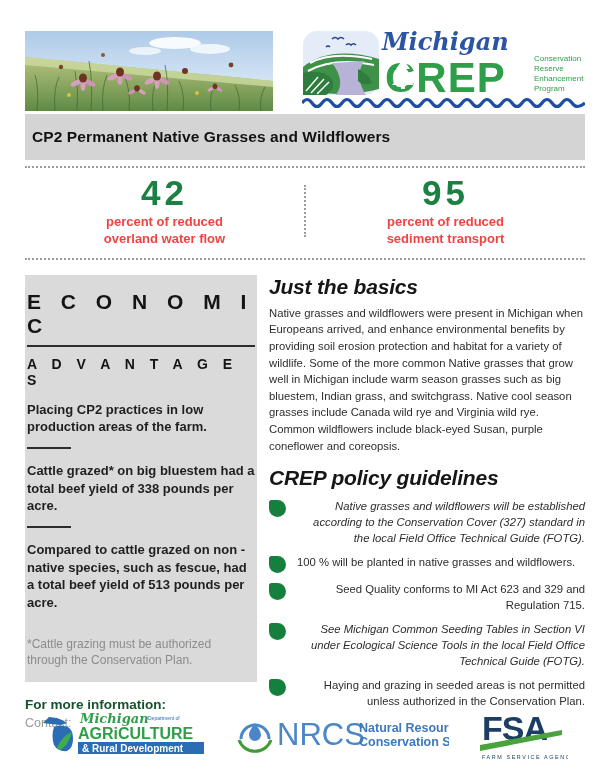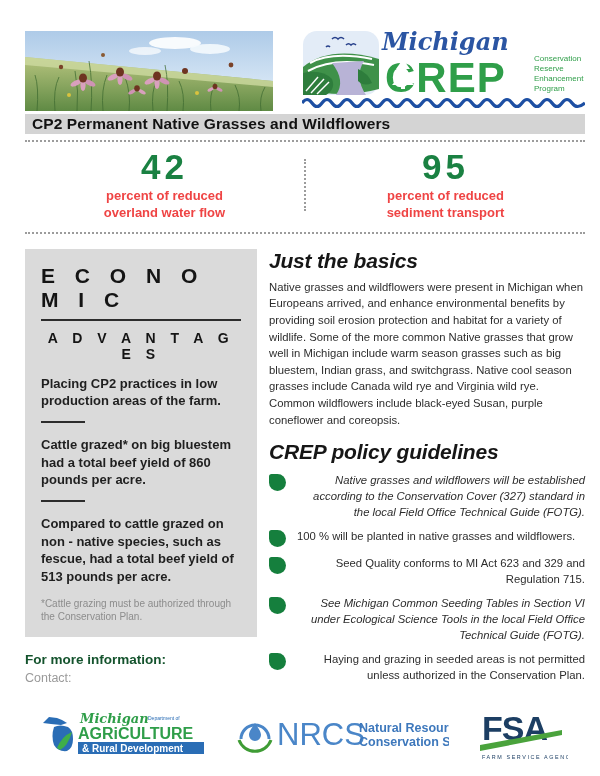"CP2 Permanent Native Grasses and" .title-bar { height: 20px -> 46px }
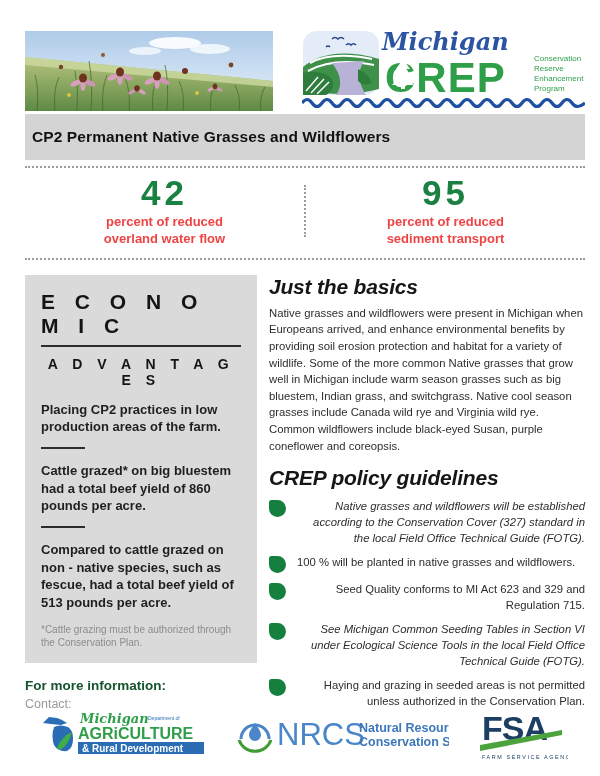"E C O N O" .econ-box { padding: 15px 16px 14px -> 15px 2px 14px }
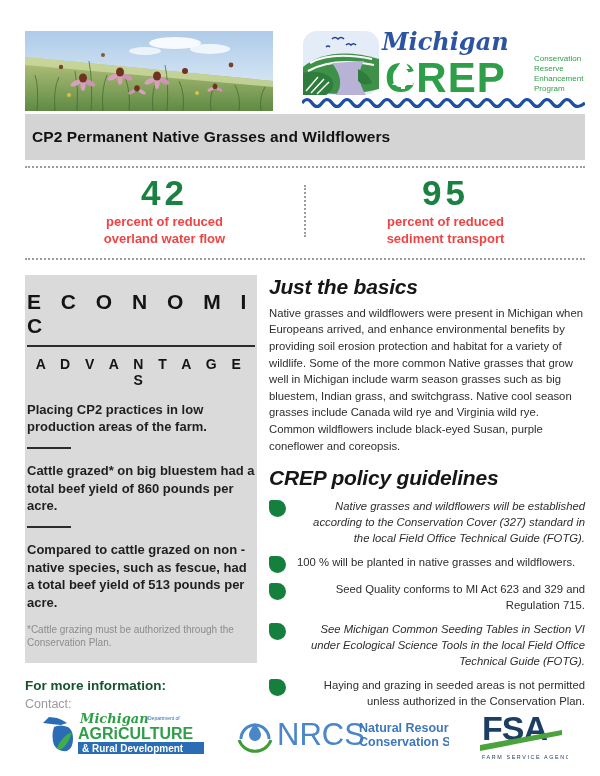"A D V A N" .econ-sub { text-align: center -> none }
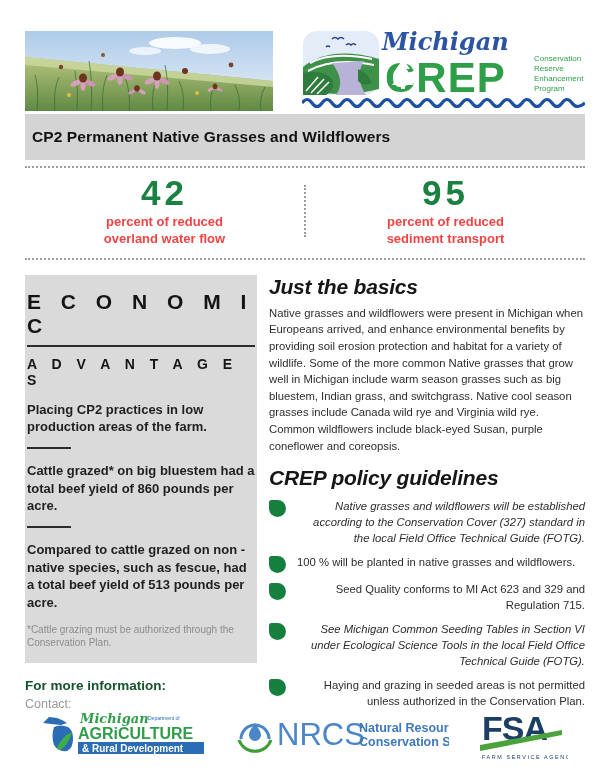"Cattle grazed* on big bluestem" p.econ-item { text: 860 -> 338 }
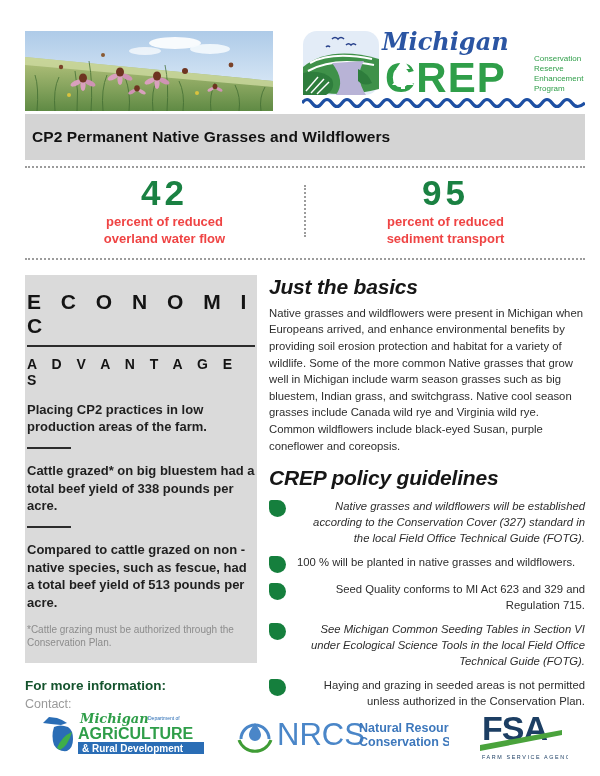"*Cattle grazing must be authorized" .econ-note { font-size: 10px -> 12px; margin-top: 11px -> 25px }
